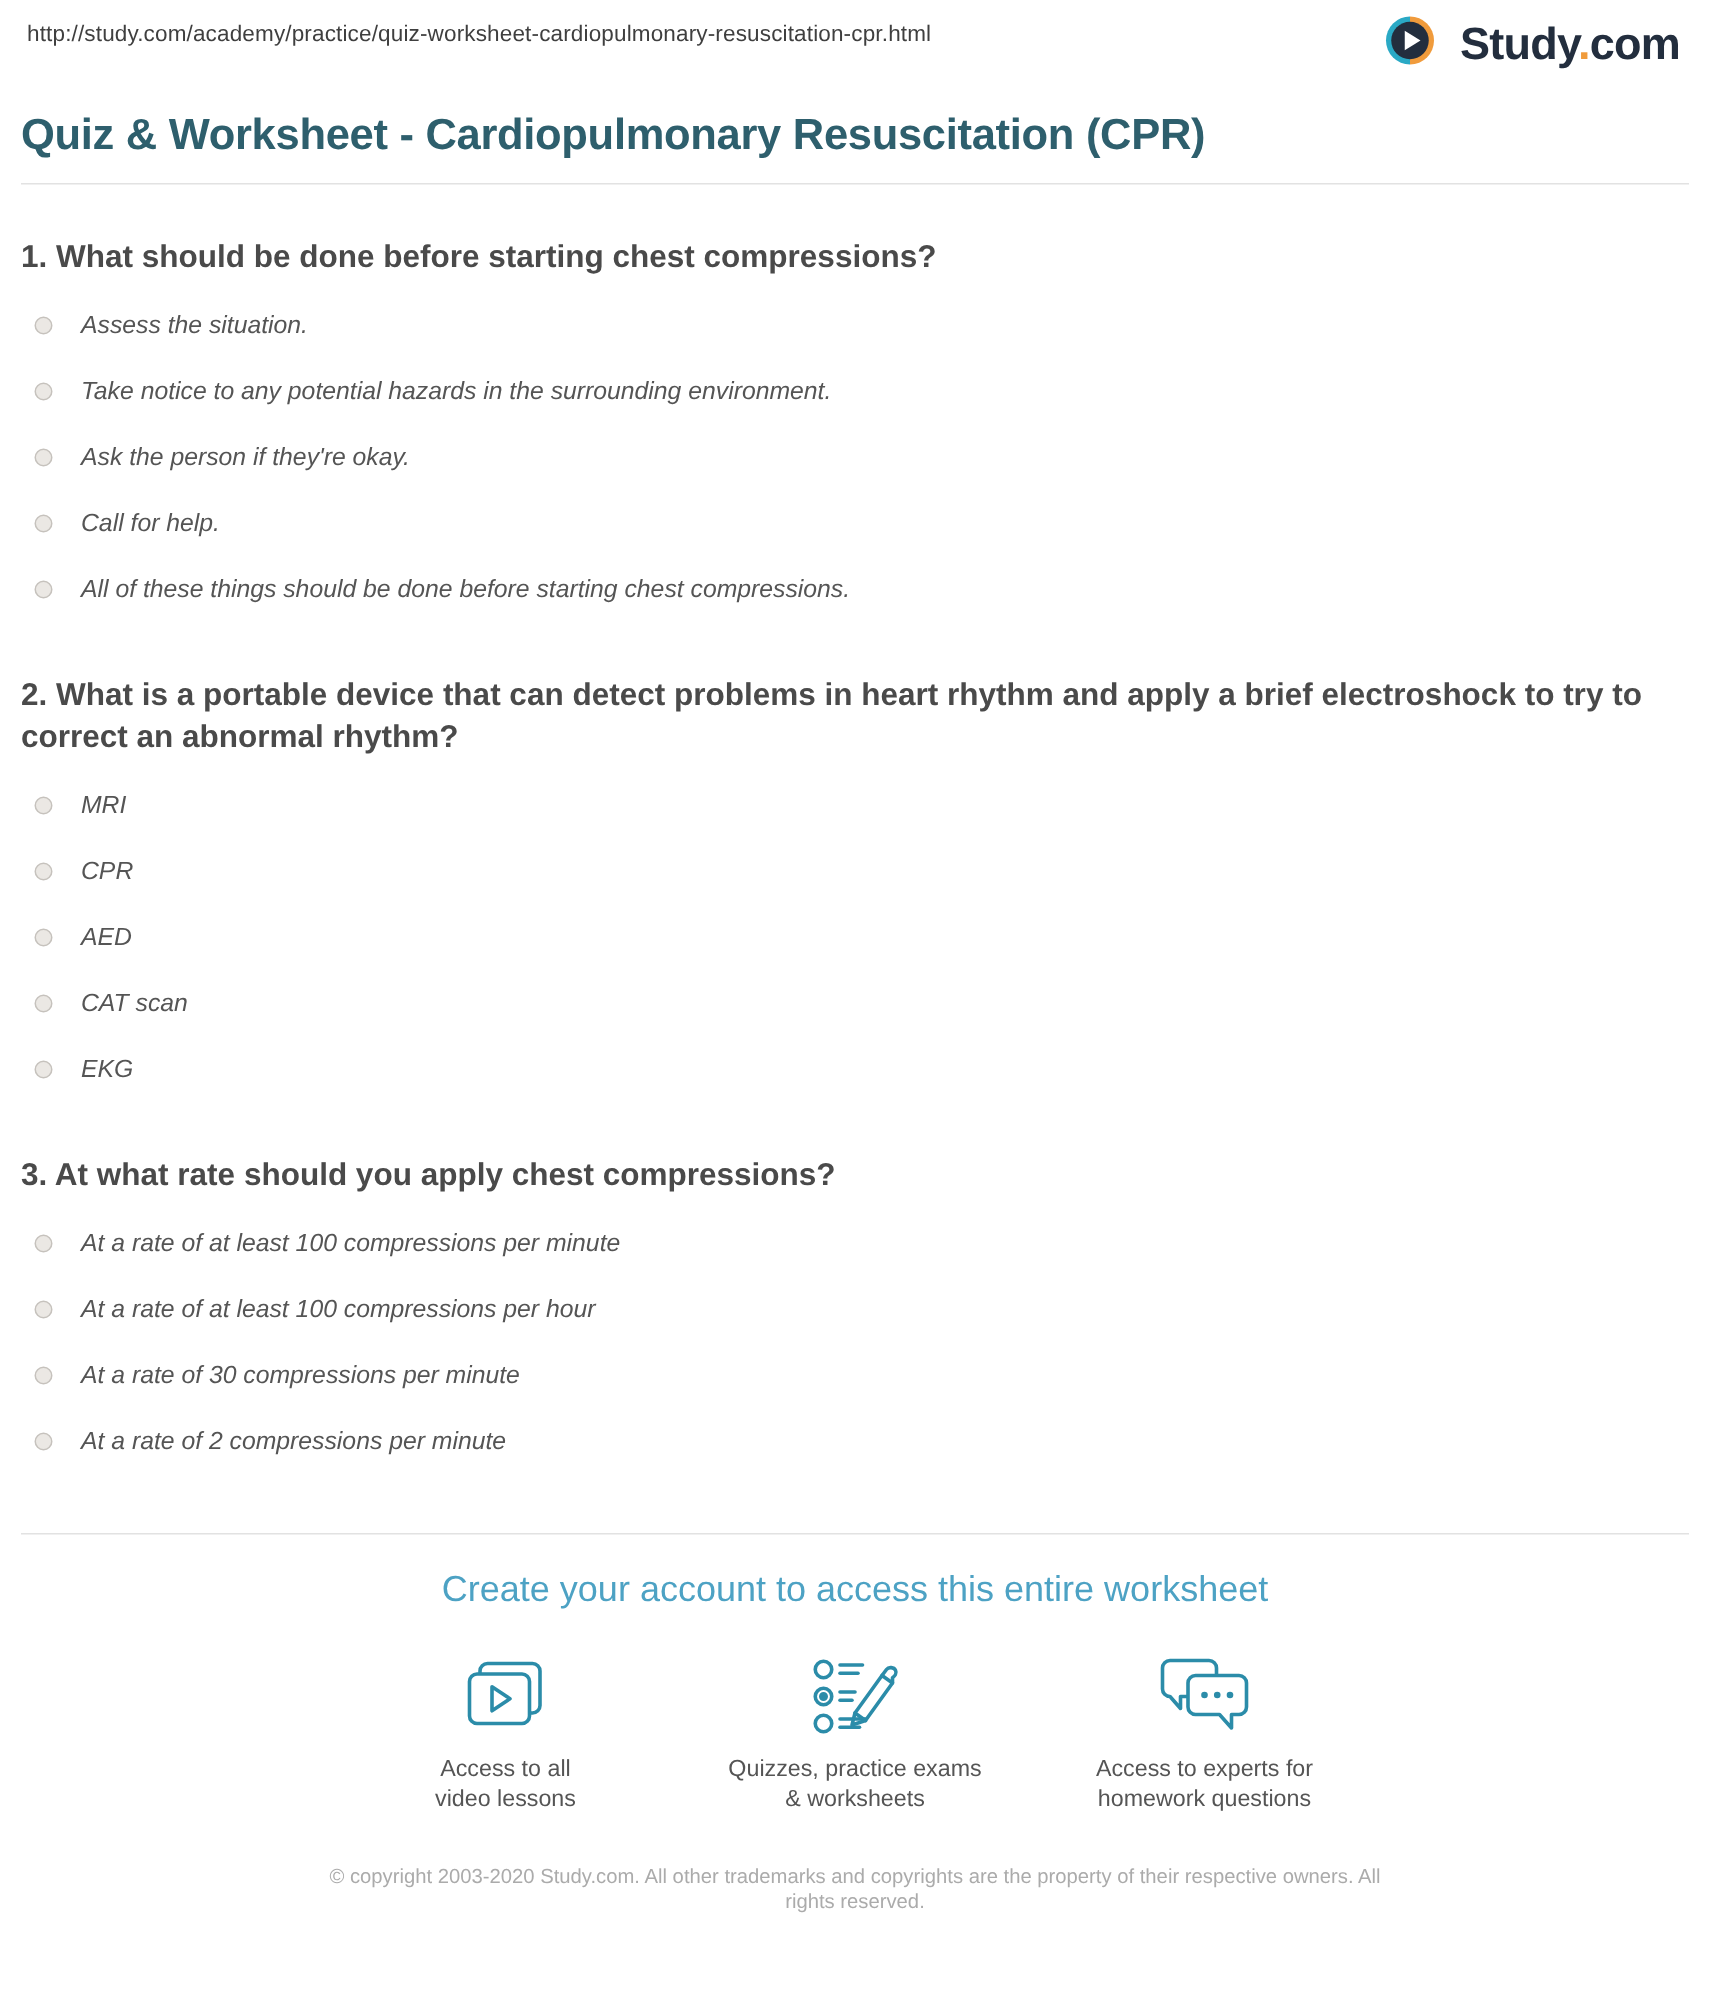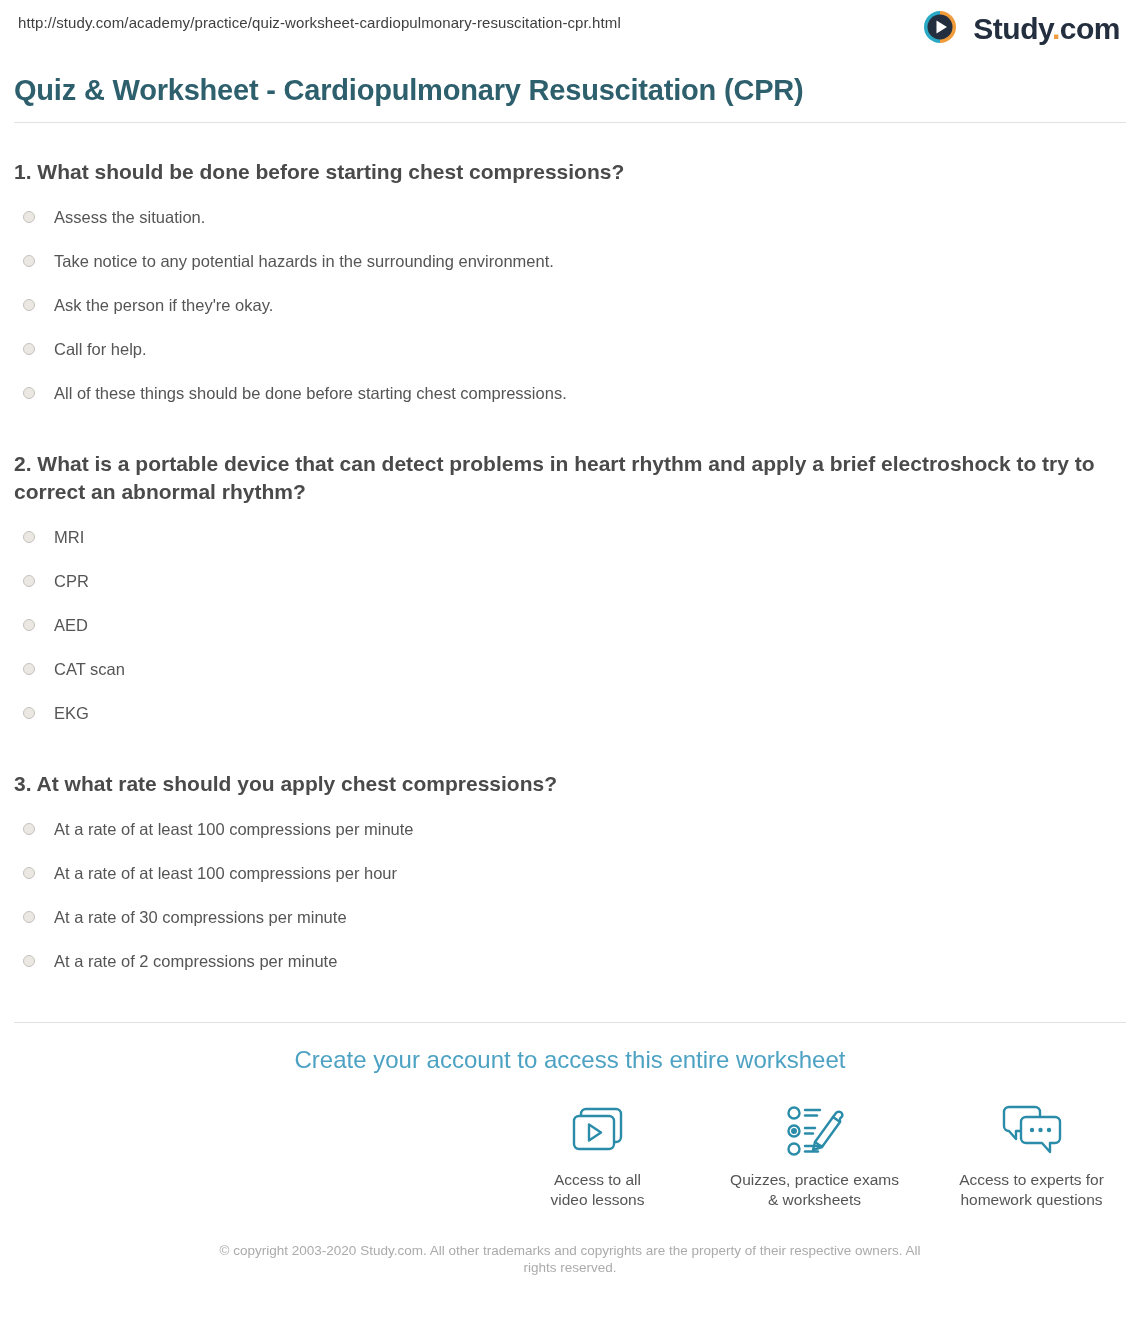"Assess the situation." .option-label { font-style: none -> italic }
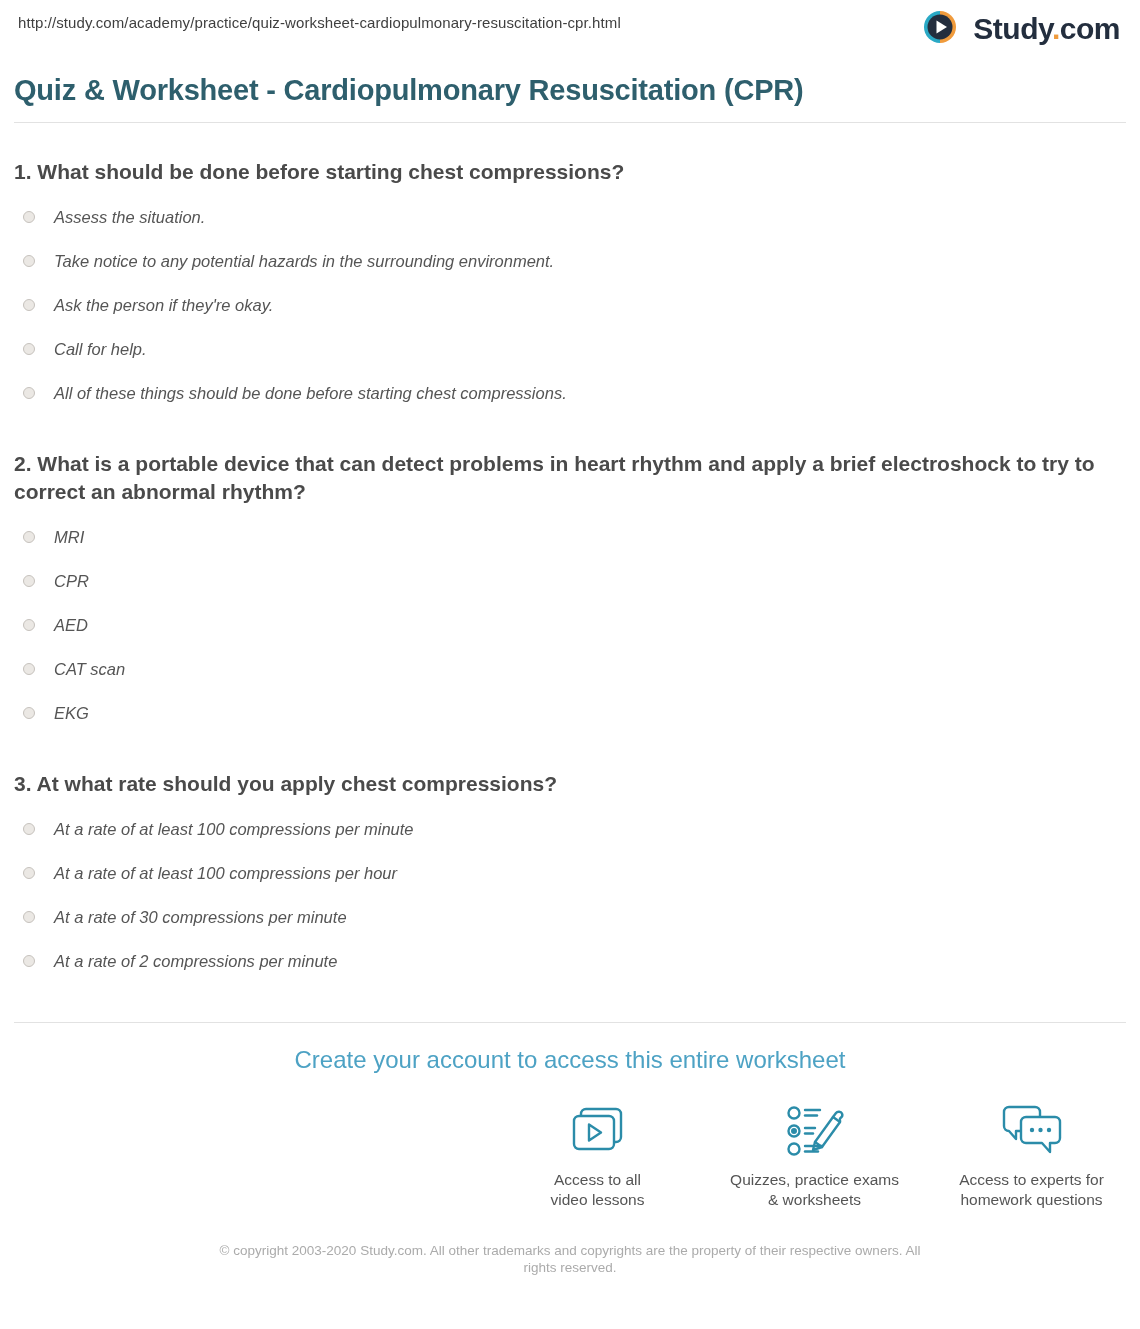"Access to all" .benefits { gap: none -> 16px; justify-content: flex-end -> center }
